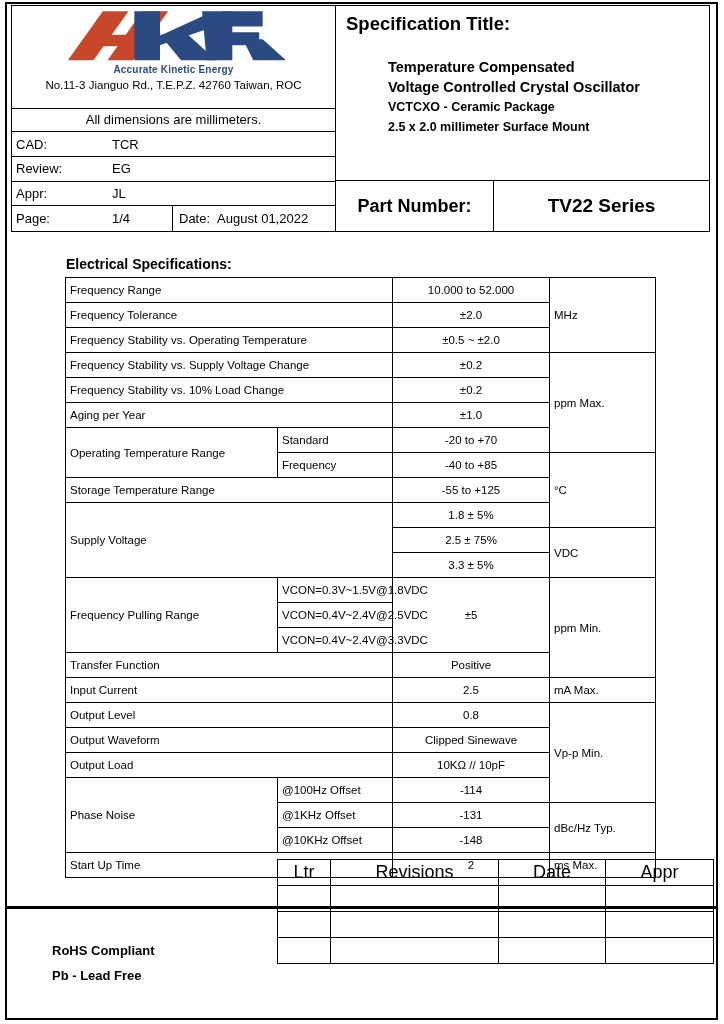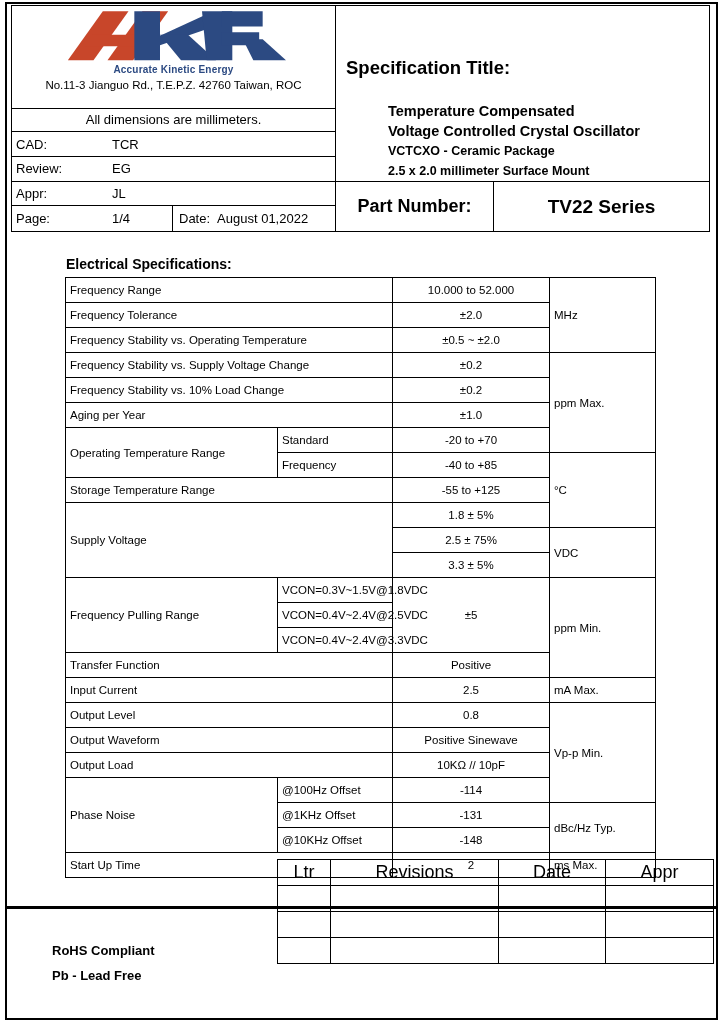"Specification Title:" .spec-title-cell { margin-top: 44px -> none }
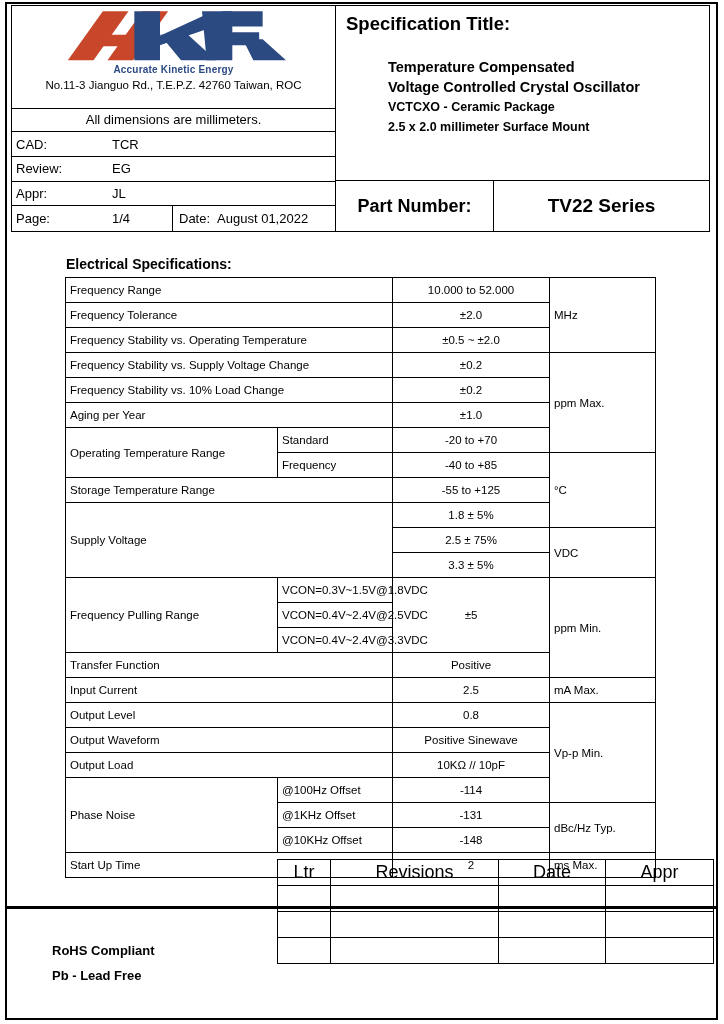"Positive Sinewave" td.es-val { text: Positive -> Clipped }
